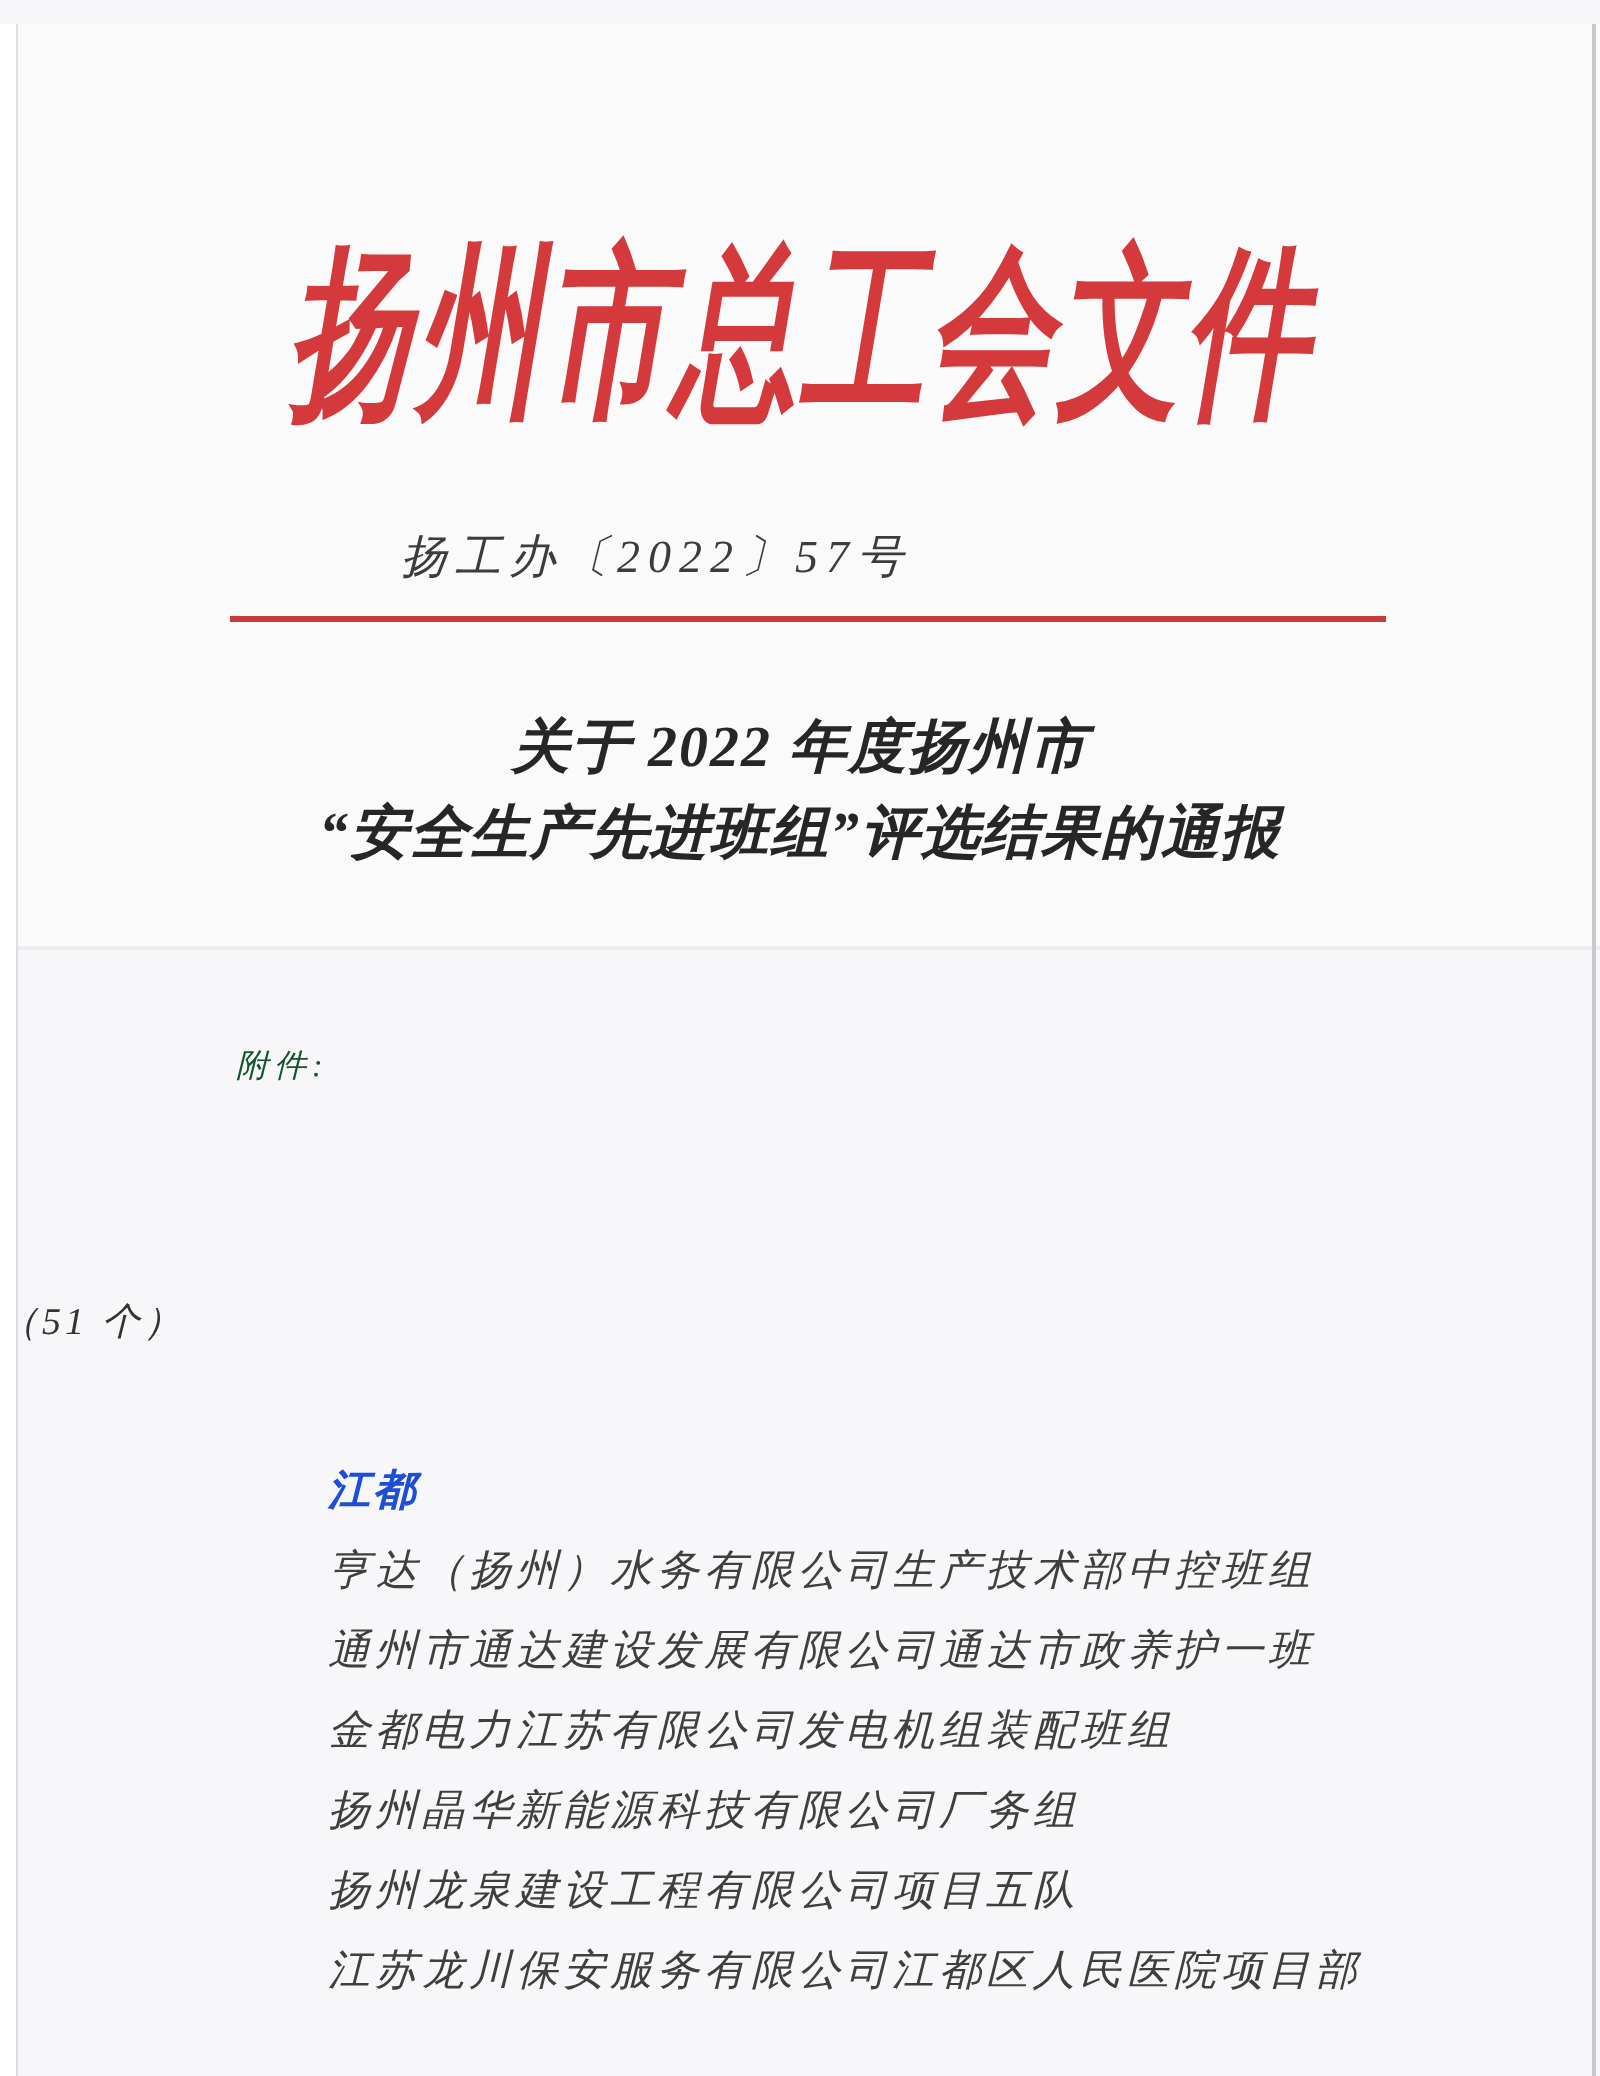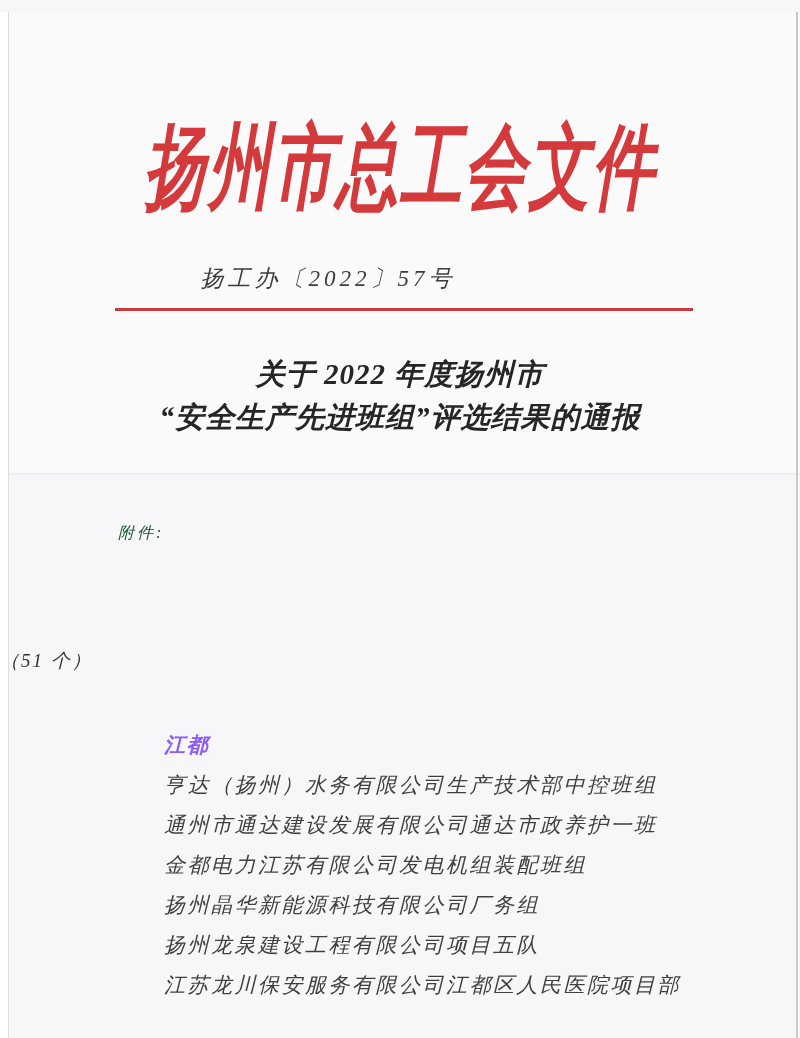"江都" .name-list .section-head { color: #8b5cf6 -> #1d4ed8 }
